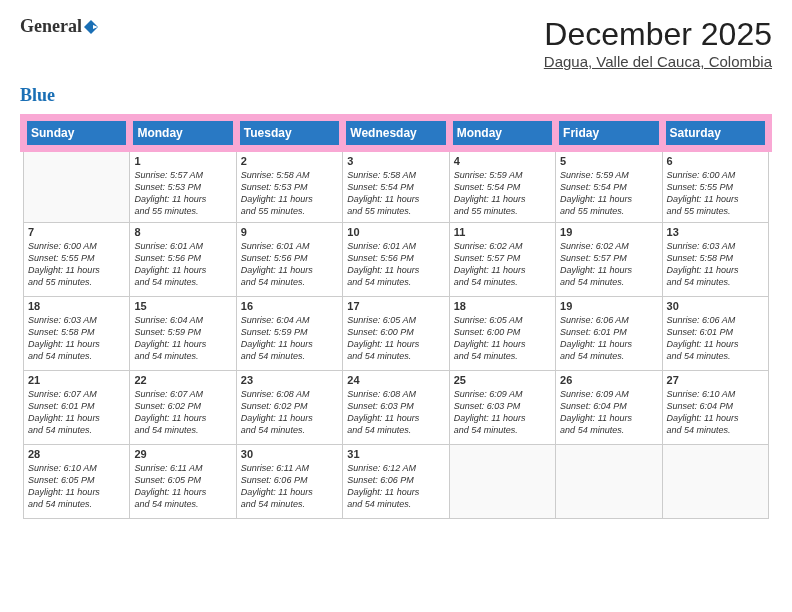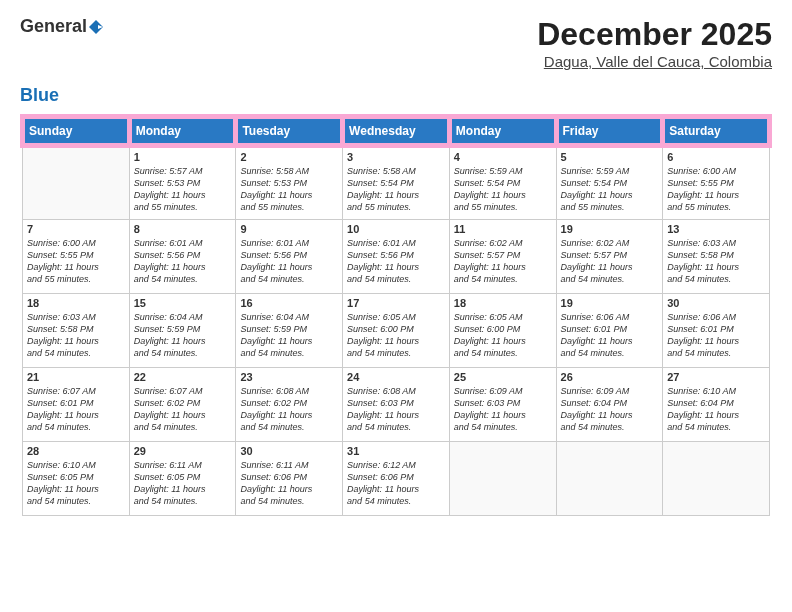"General" .logo { font-family: none -> Liberation Serif, serif }
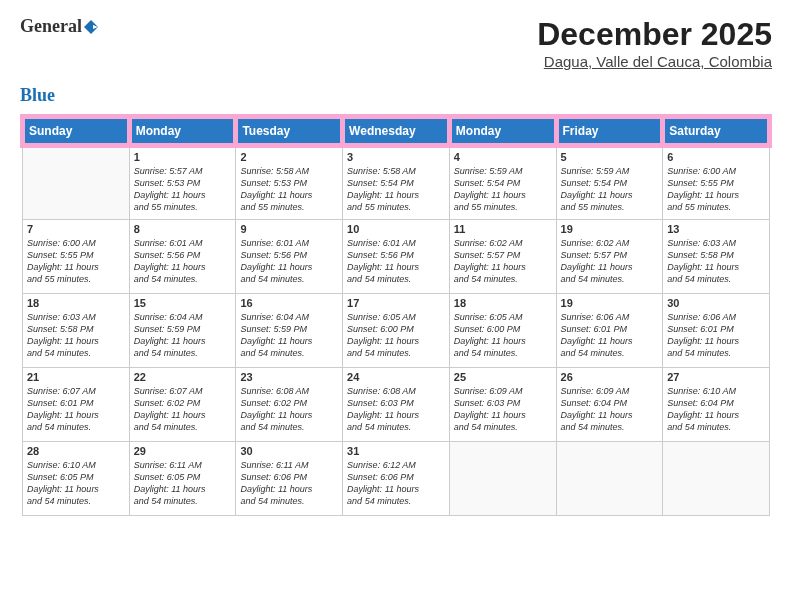"December 2025" .calendar-title { font-weight: bold -> normal }
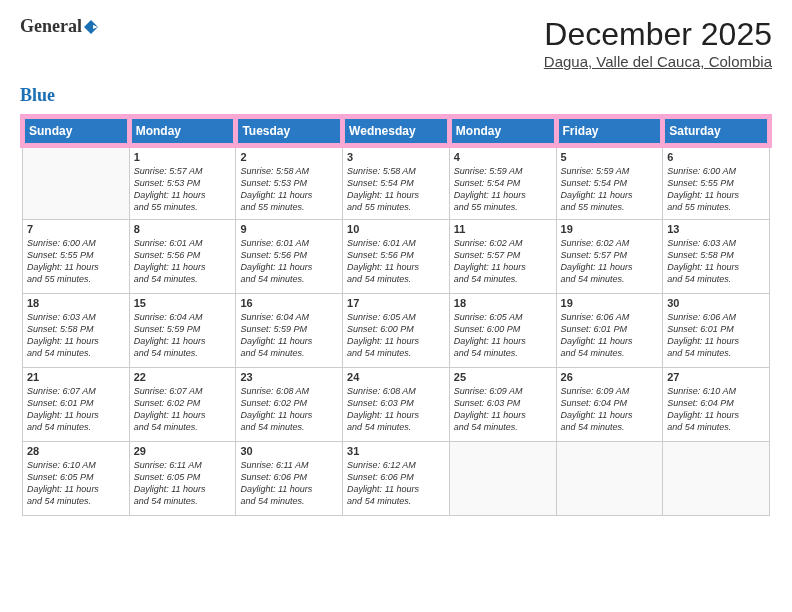"Sunday" .calendar th { border: 5px solid #f9a8d4 -> 7px solid #f9a8d4 }
